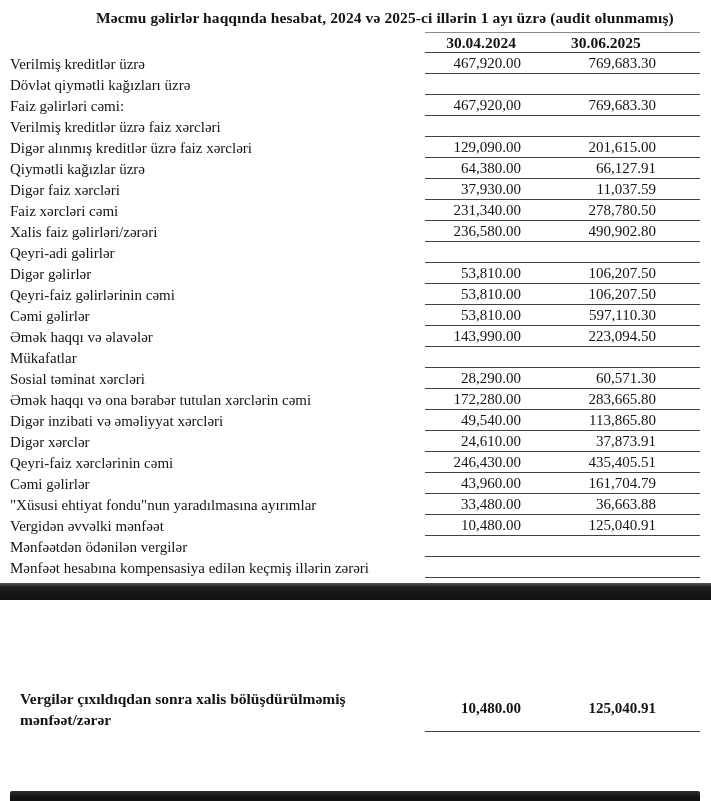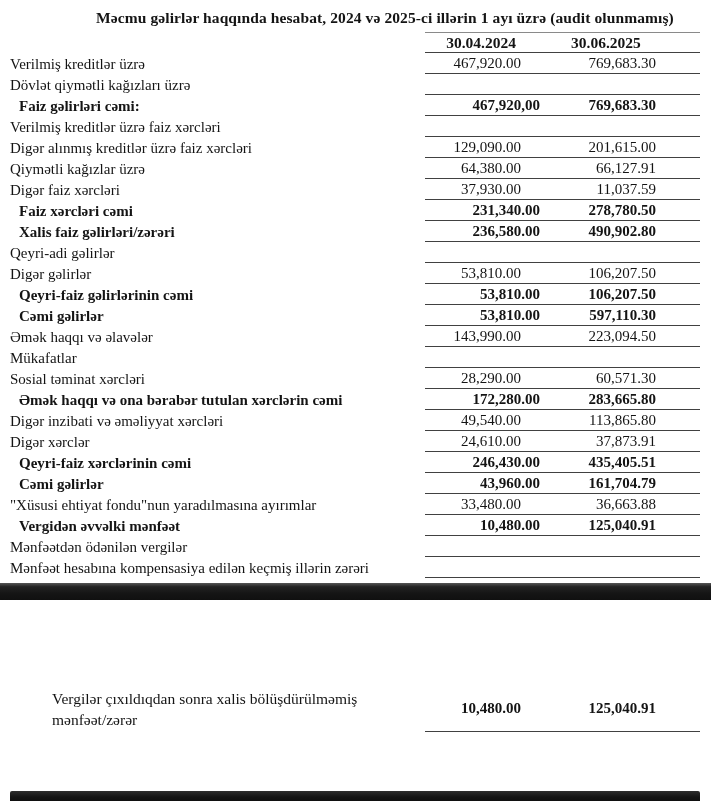"Faiz gəlirləri cəmi:" .trow.bold .label, .trow.bold .nums { font-weight: bold -> normal; padding-left: 19px -> none }
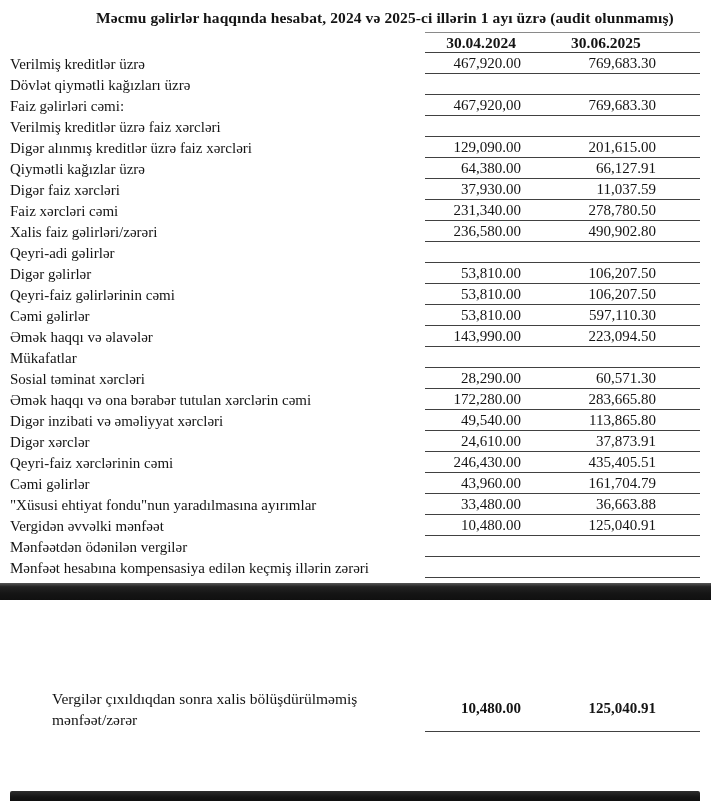"Vergilər çıxıldıqdan sonra xalis" .bottom-section .label { font-weight: normal -> bold; margin-left: 52px -> 20px }
